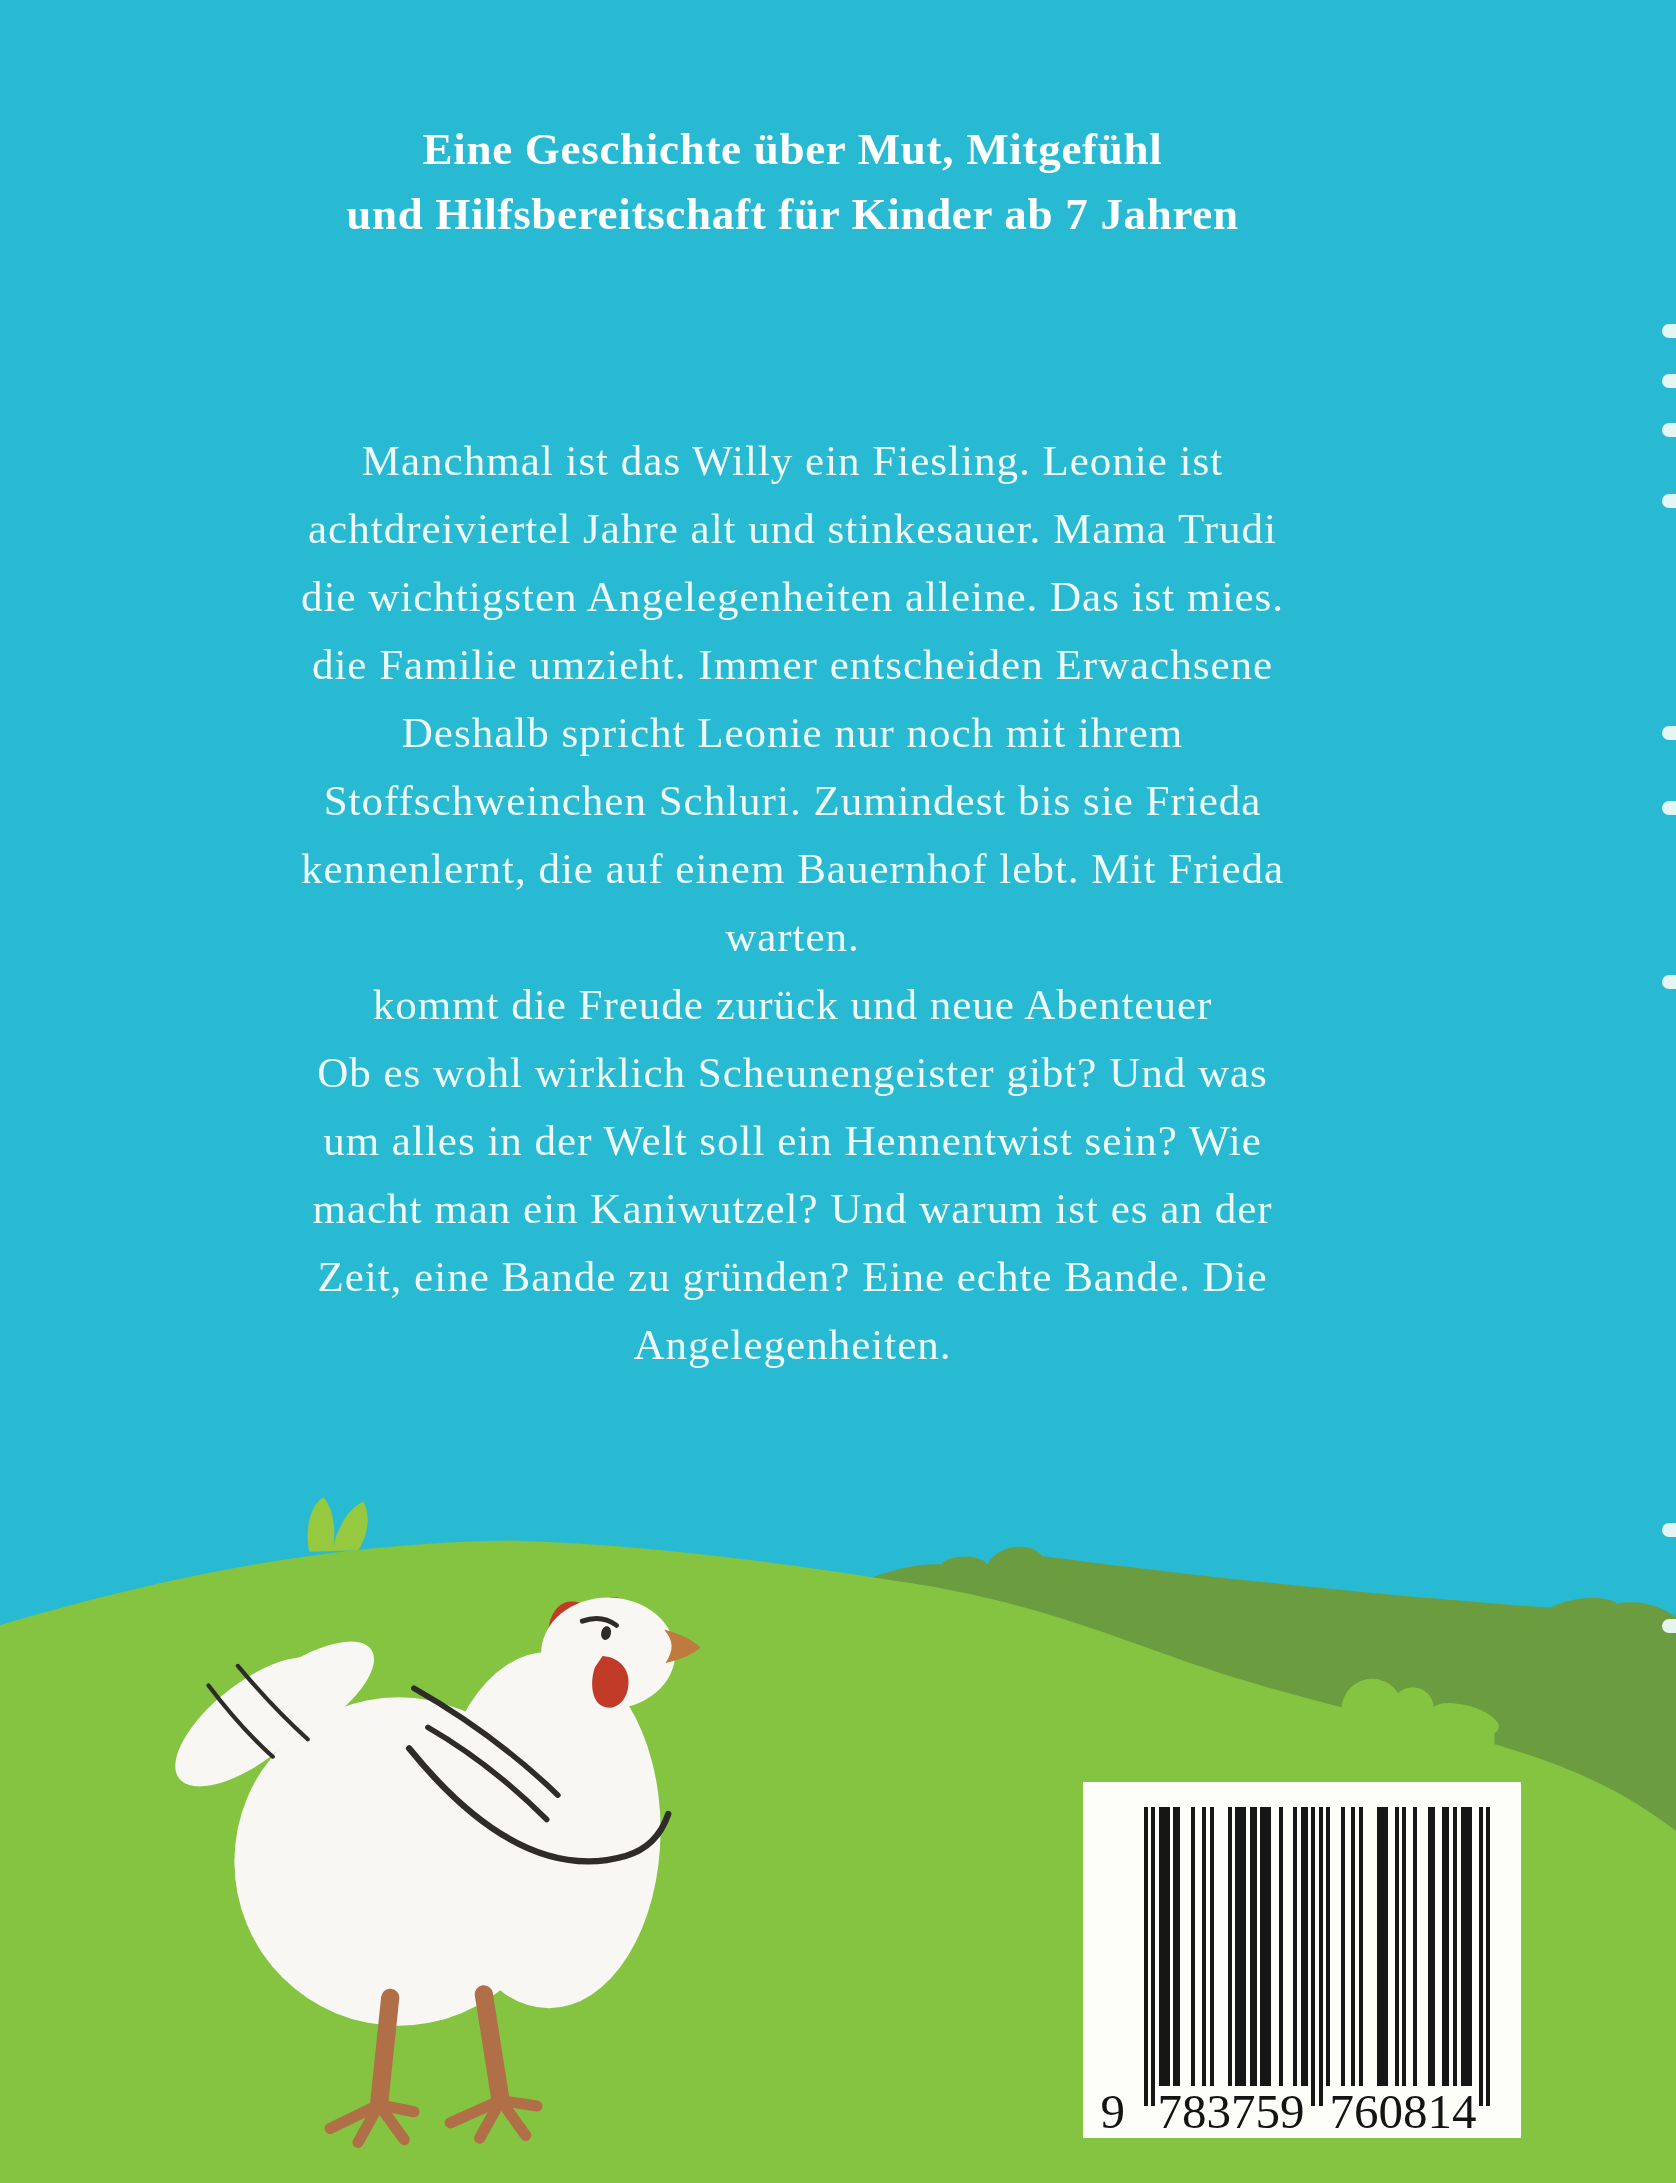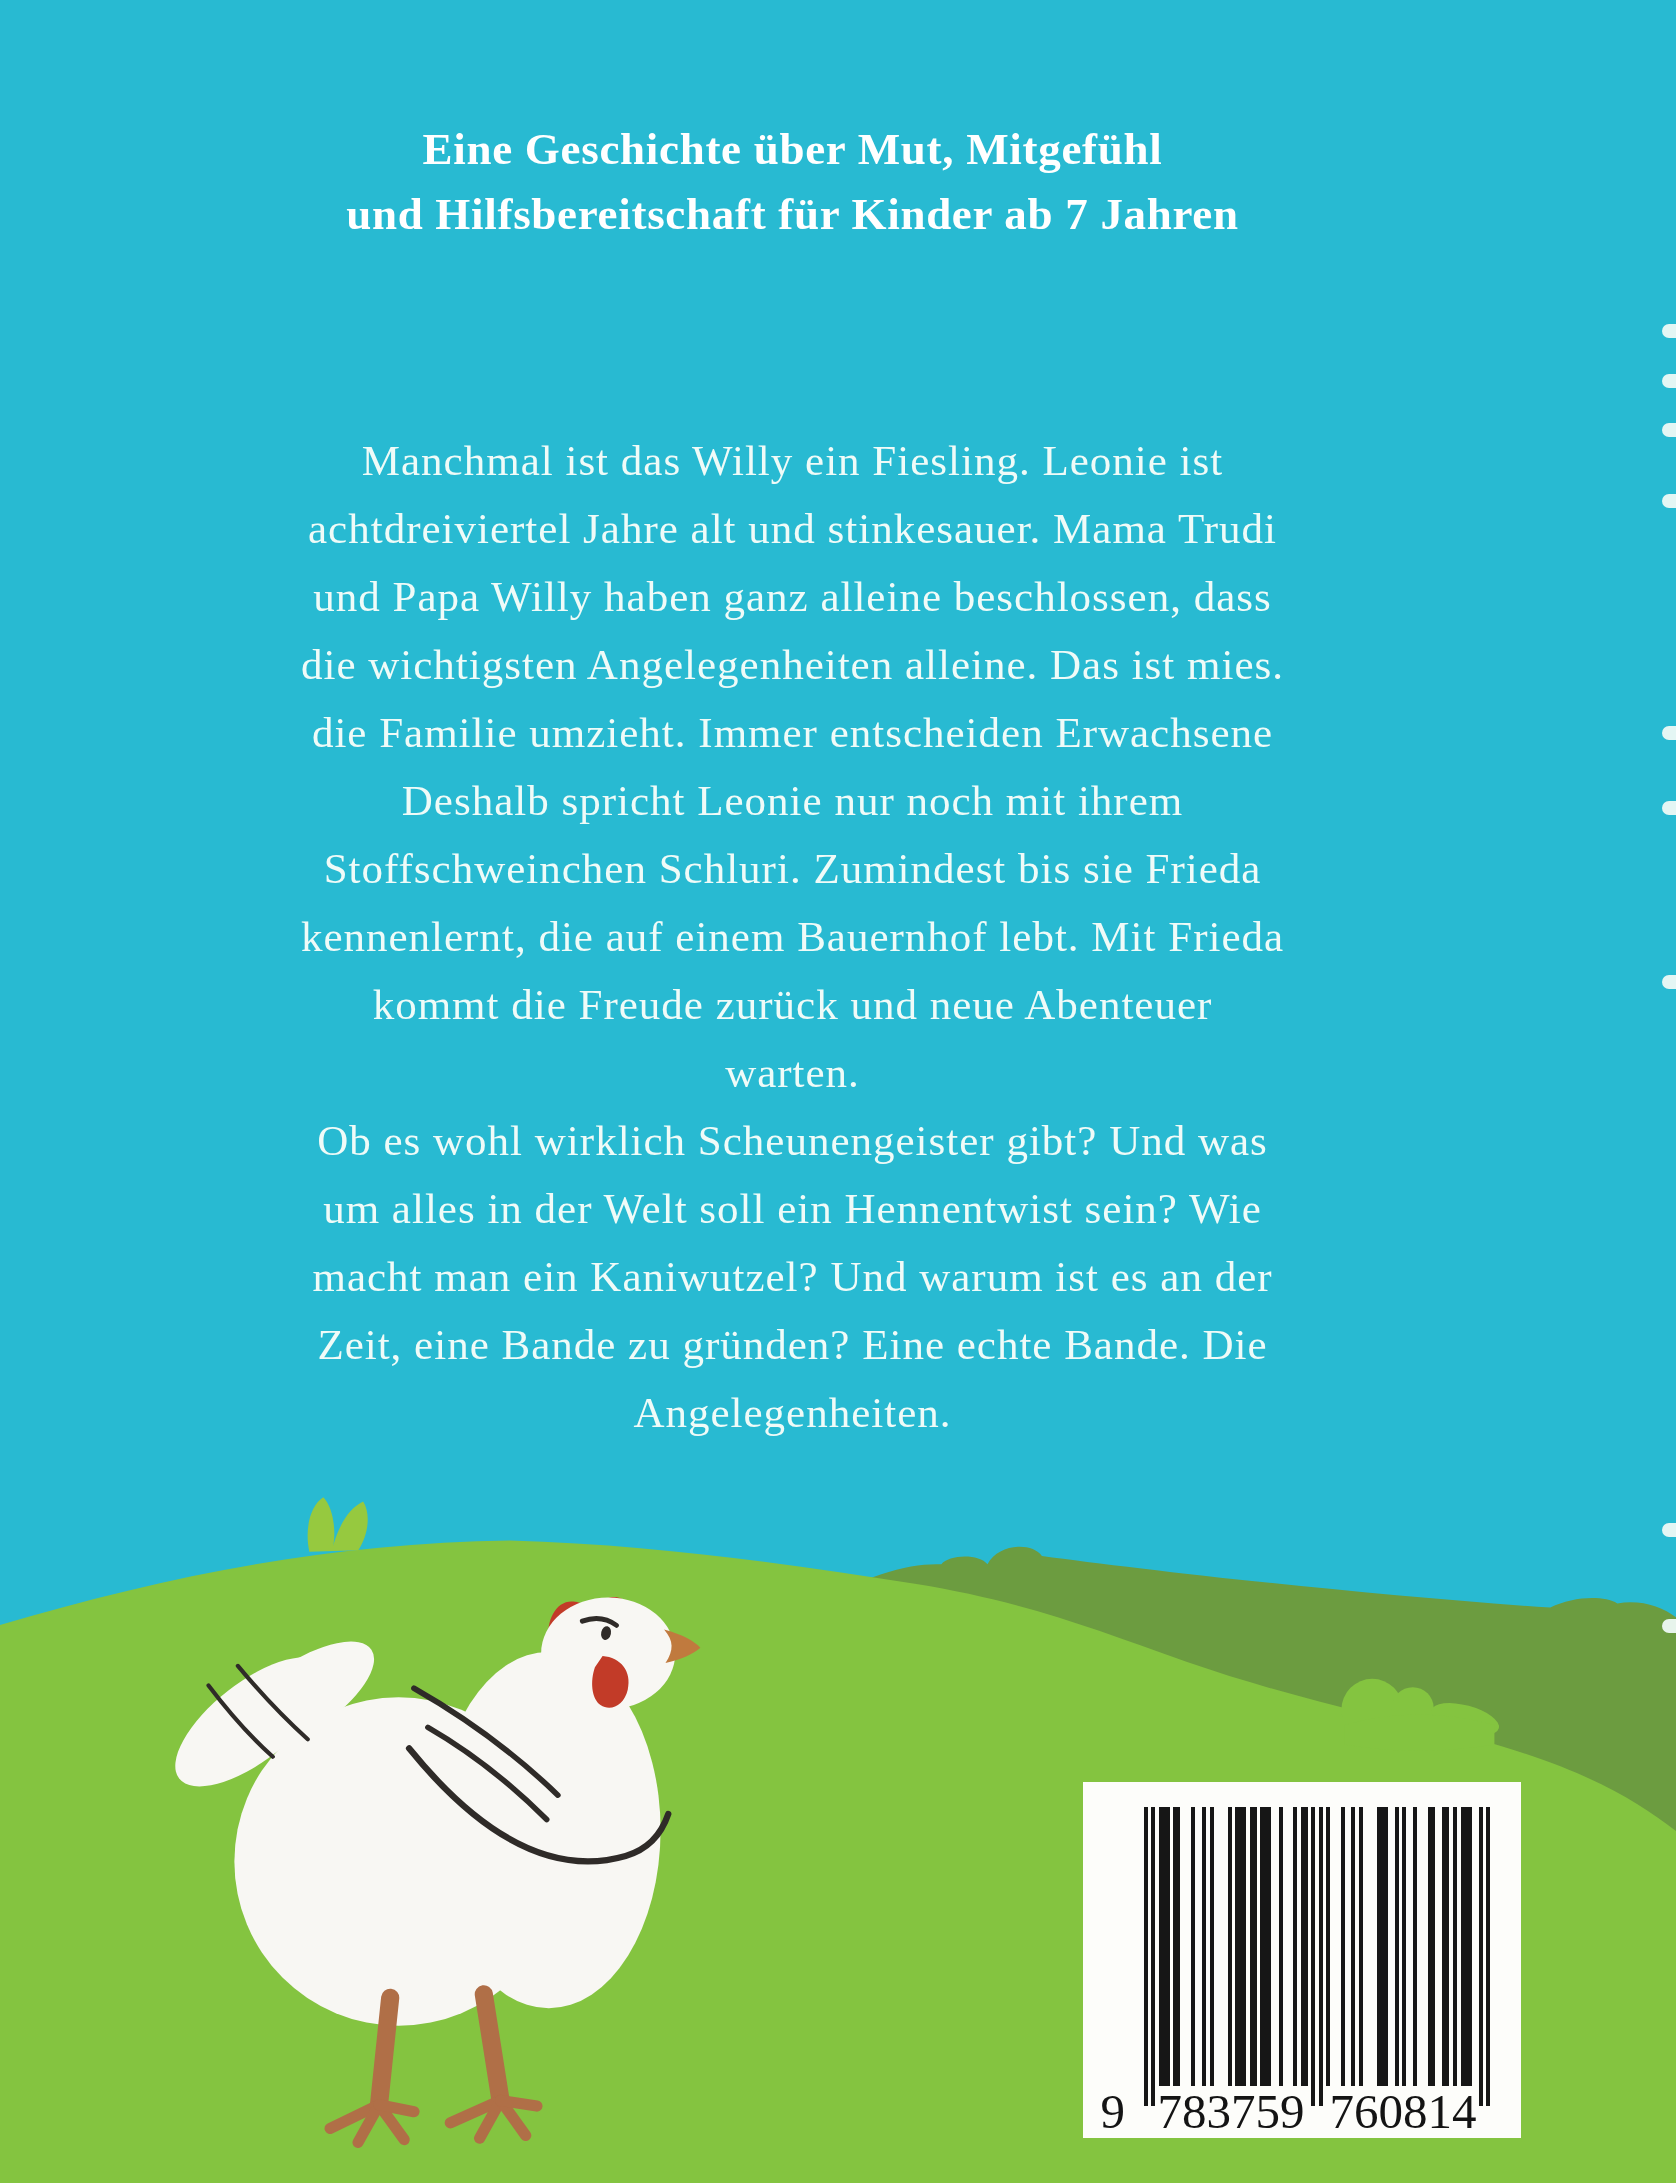"und Papa Willy haben ganz" div.bl { html: <div>und Papa Willy haben ganz alleine beschlossen, dass</div> -> none }
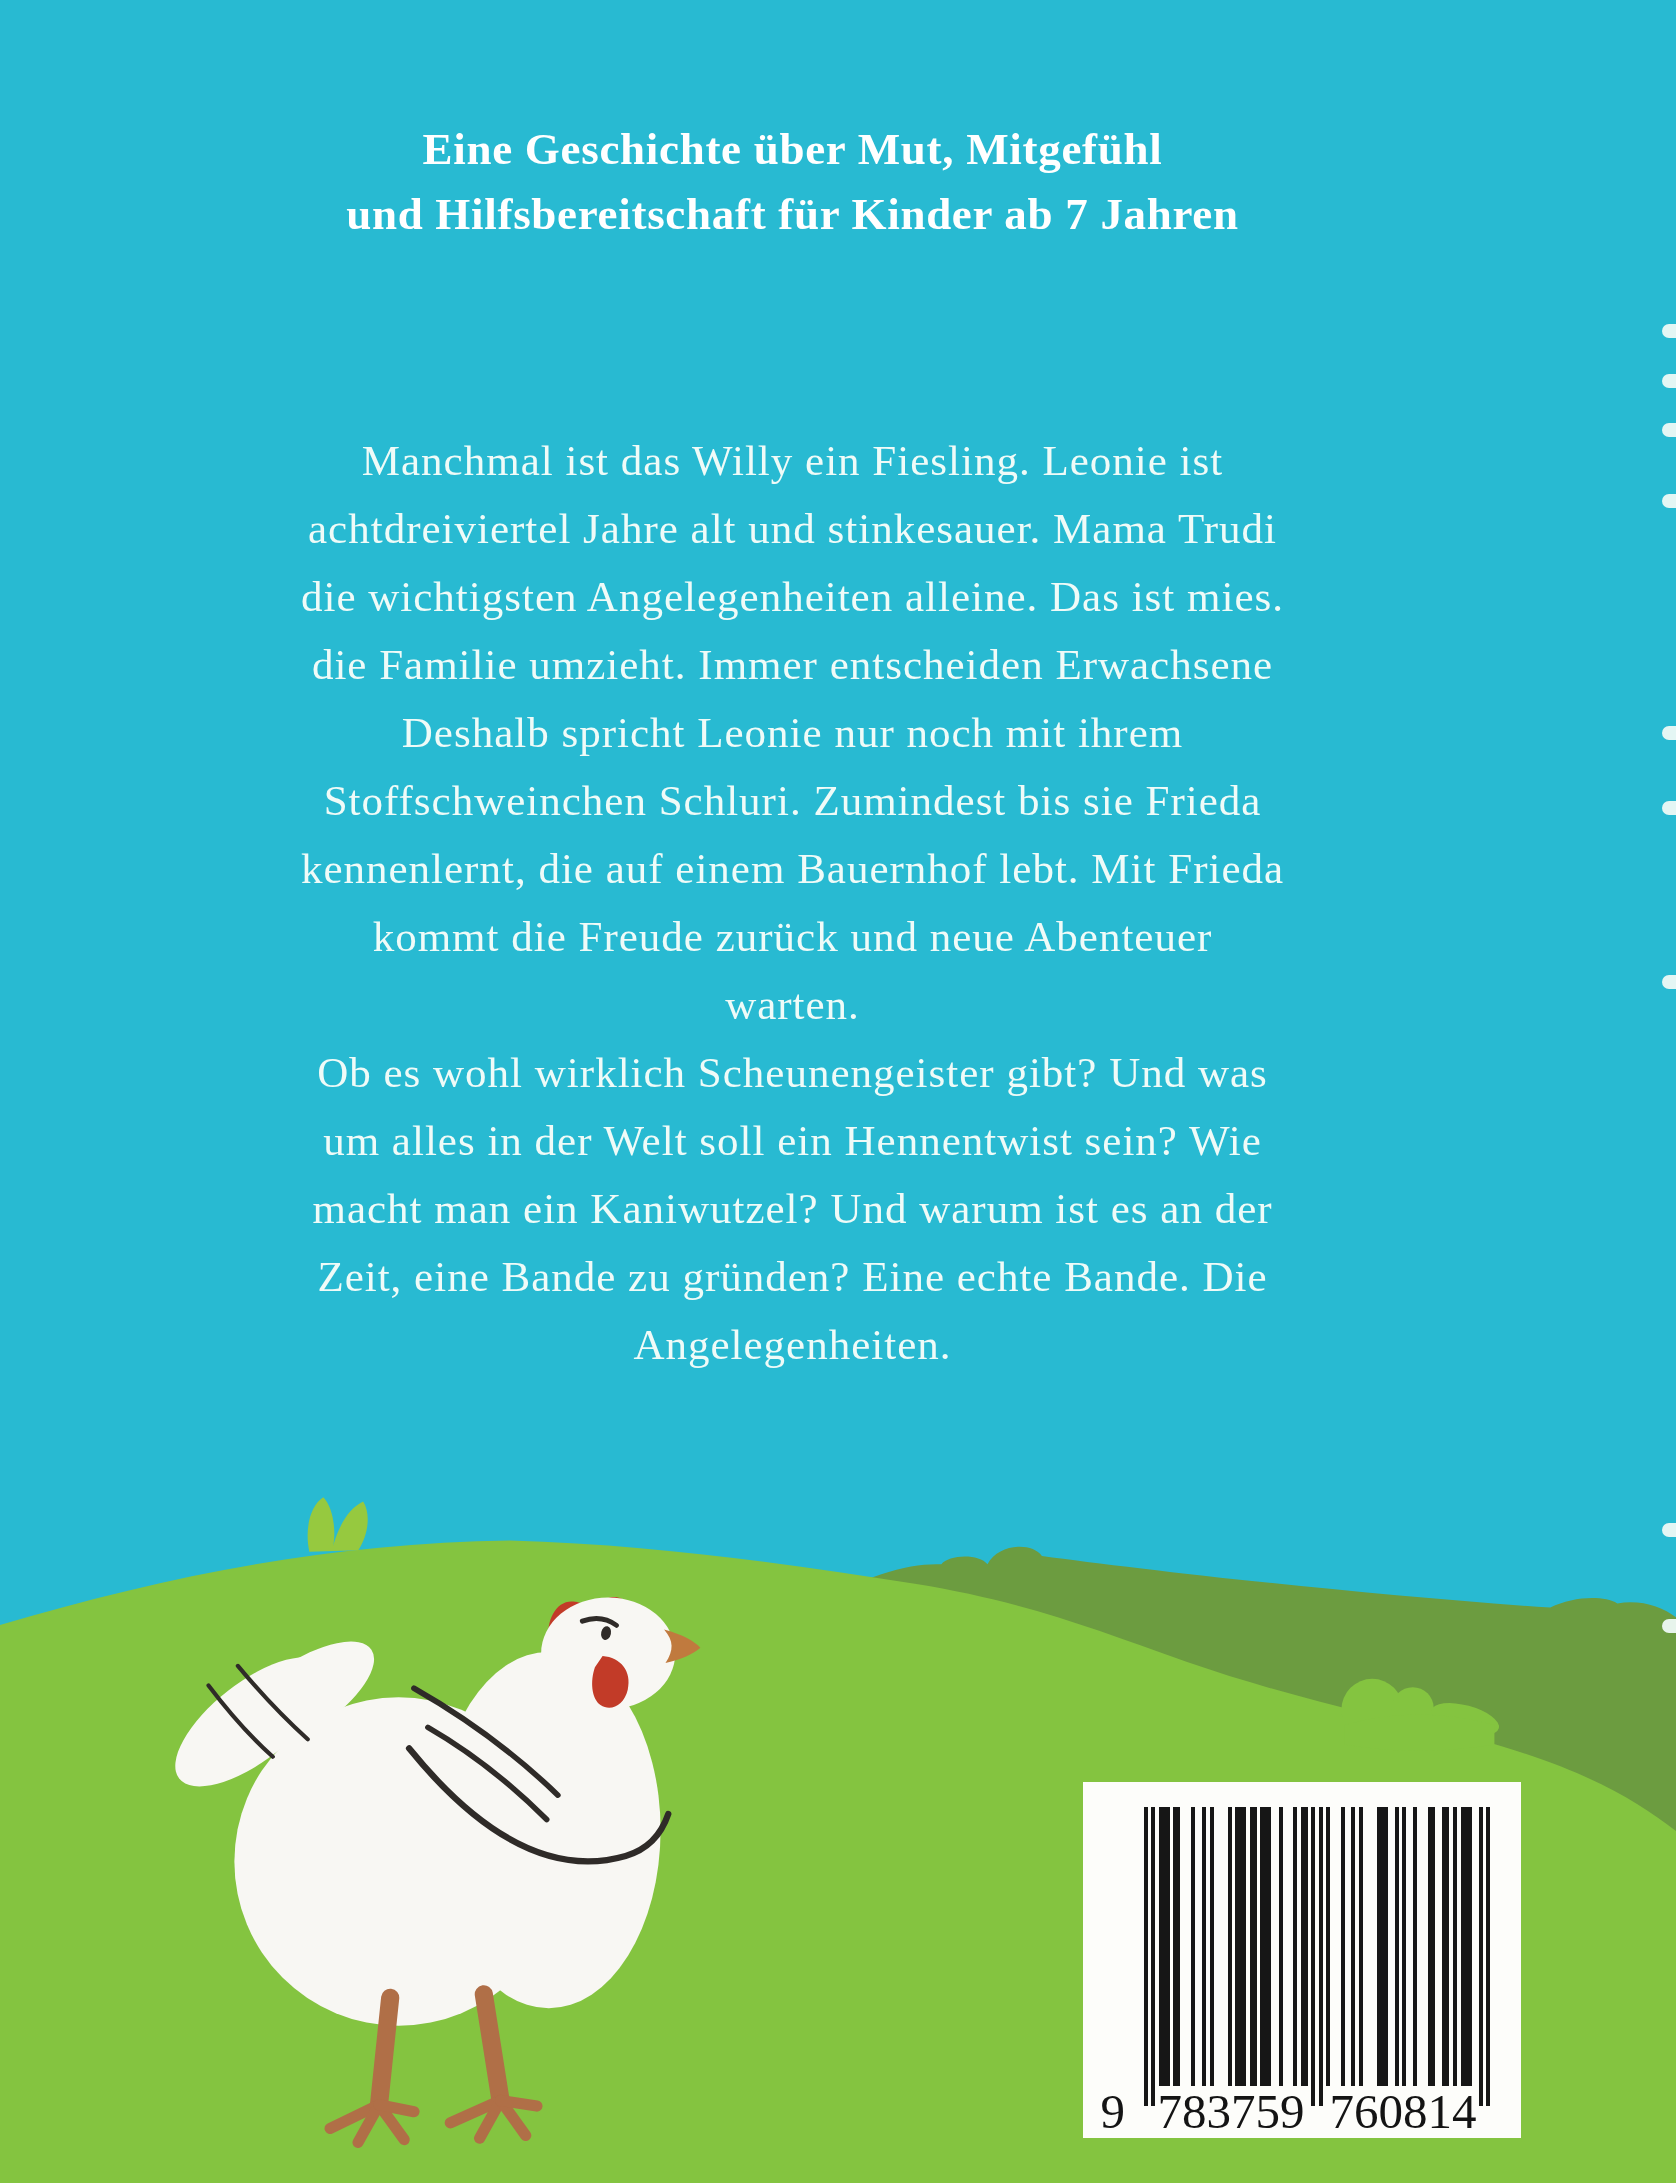"kommt die Freude zurück und" div.bl { order: before "warten." -> after "warten." }
